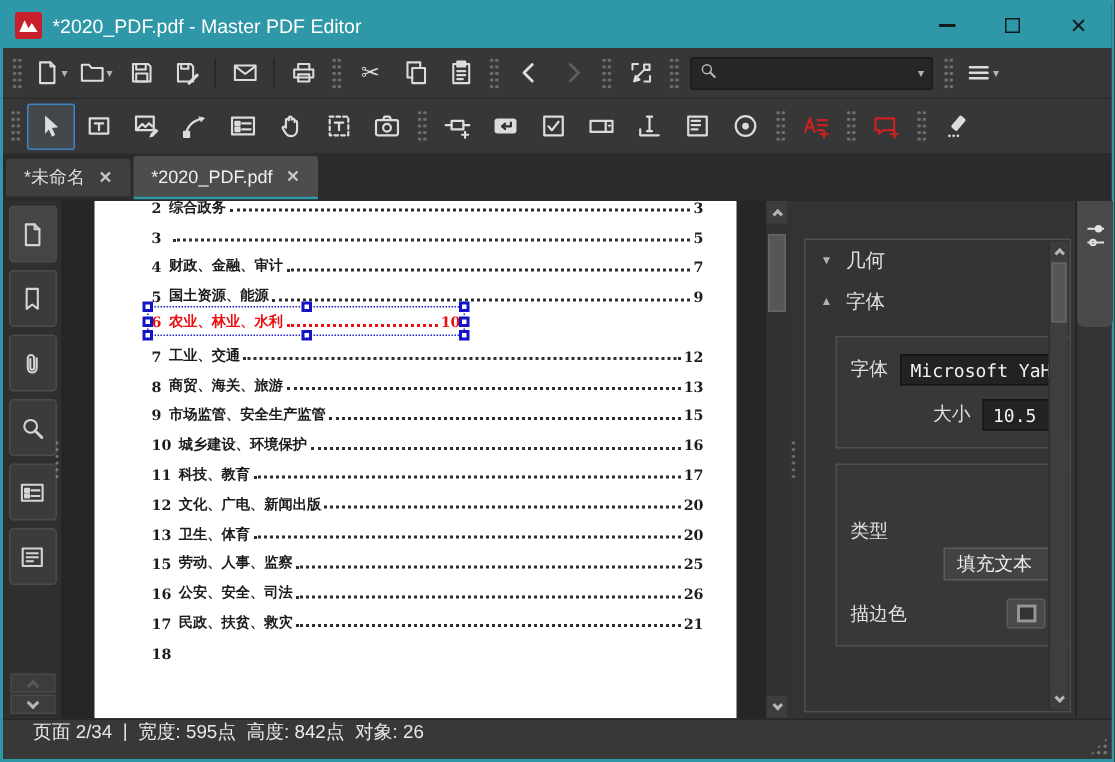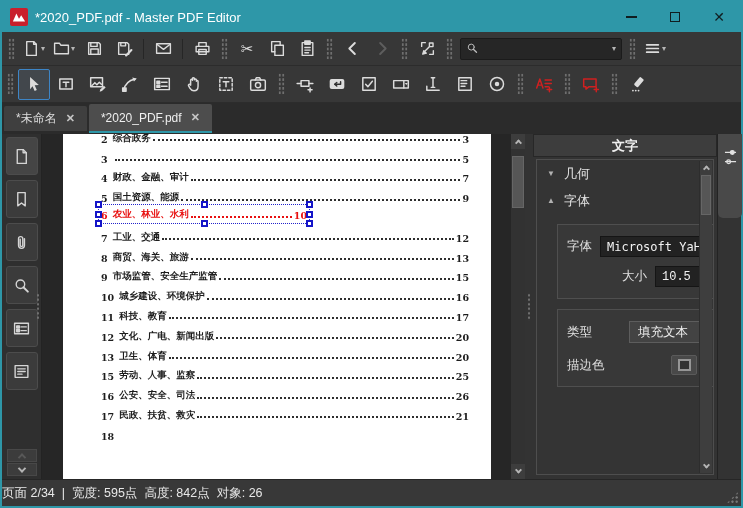"文字" div.panel-header { html: <div>文字</div> -> none }
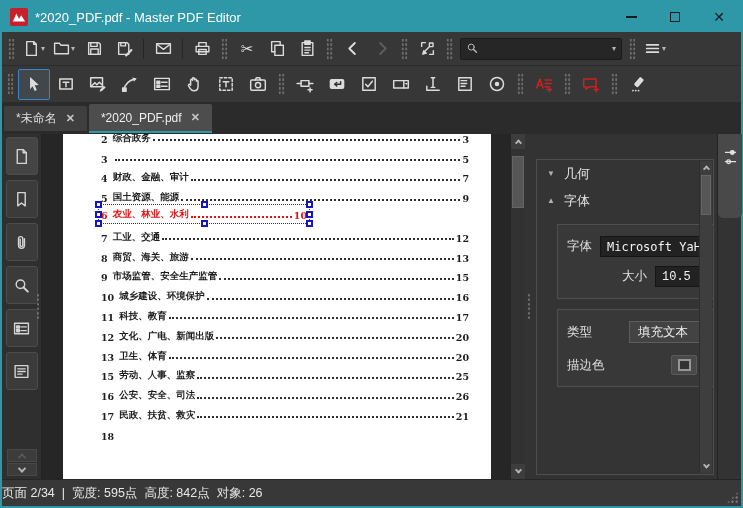"10.5" span.pinput { font-family: Liberation Mono, monospace -> none }
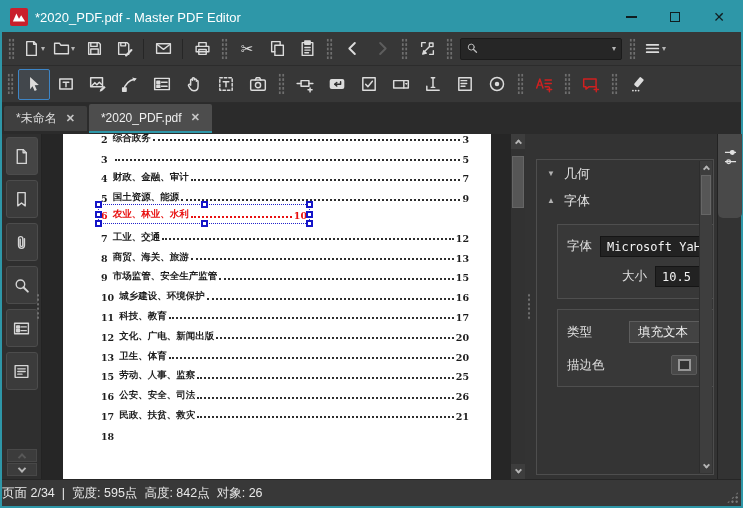"填充文本" span.dropdown { margin-top: none -> 44px }
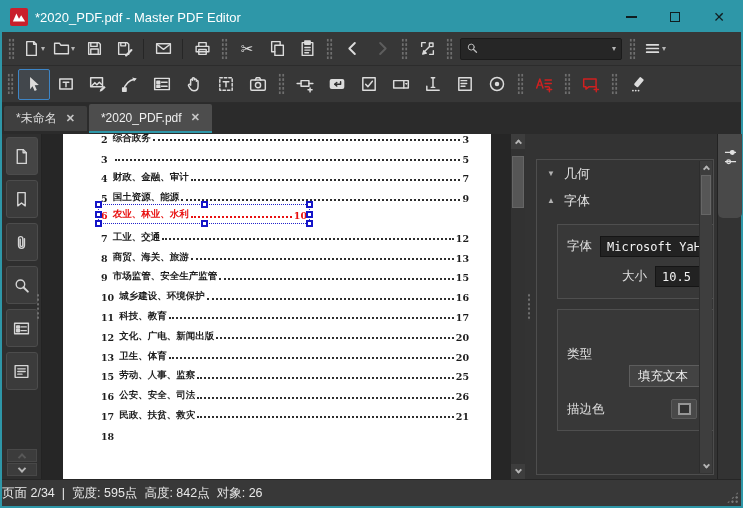"页面 2/34" .statusbar { align-items: center -> none; padding-left: 0 -> 20px }
